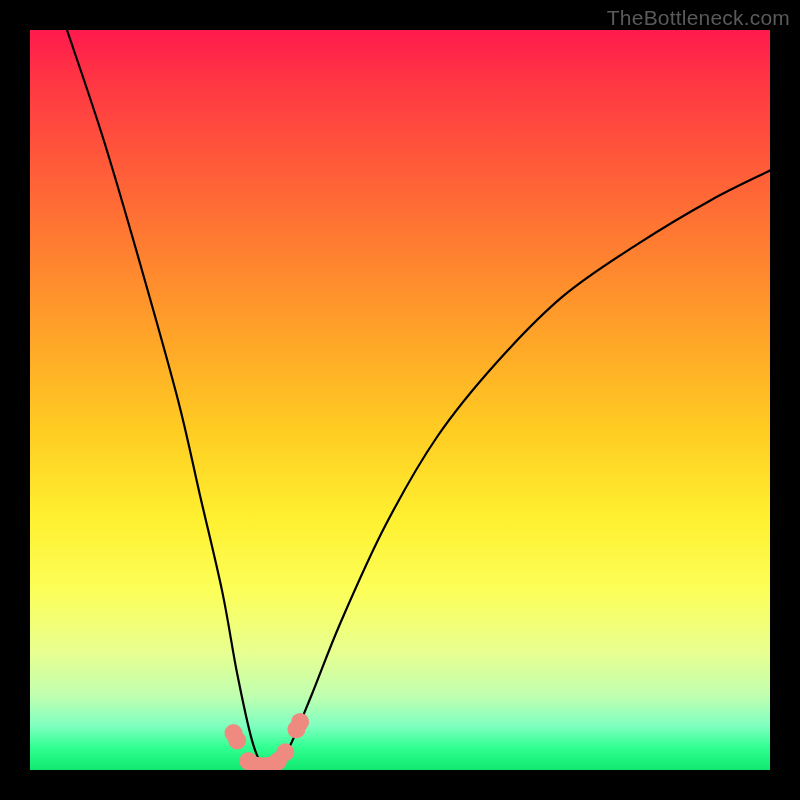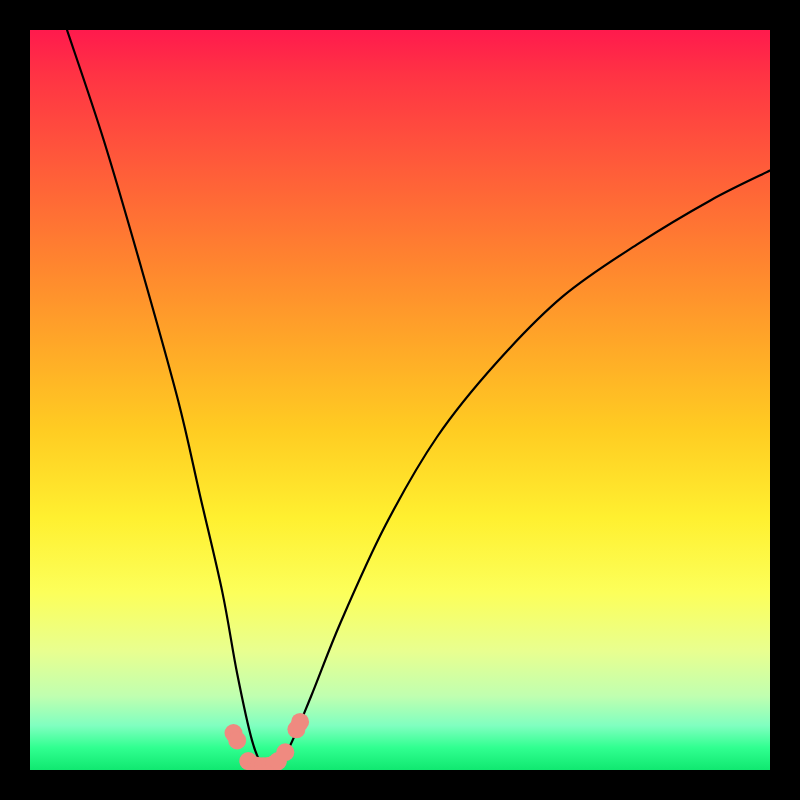"TheBottleneck.com" div.watermark { html: none -> <div>TheBottleneck.com</div> }
